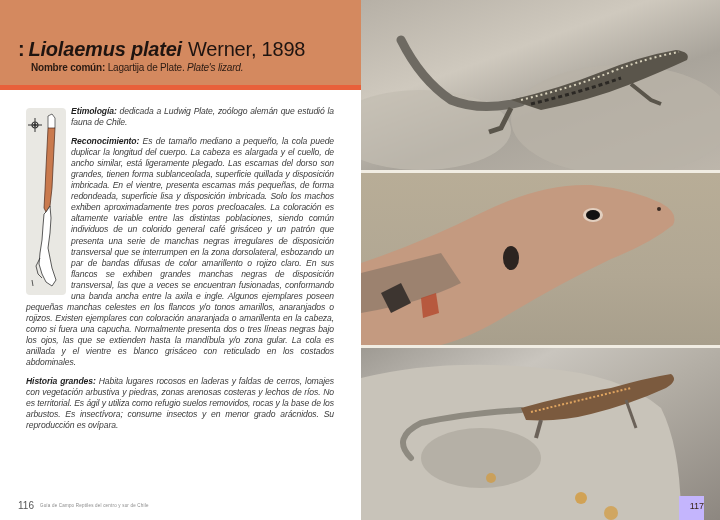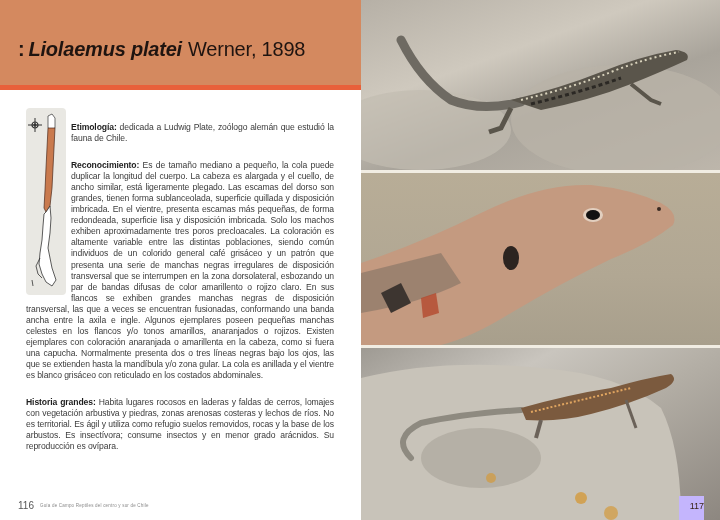"Nombre común: Lagartija de Plate." div.common-line { html: none -> <div> <span>Nombre común:</span> <span>Lagartija de Plate.</span> <span>Plate's lizard.</span> </div> }
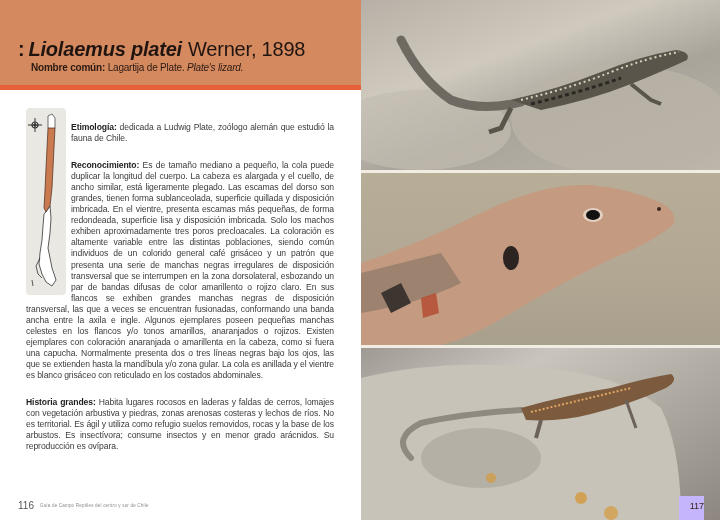"Etimología: dedicada a Ludwig Plate," .body-text p { font-style: none -> italic; margin: 16px 0 8px 0 -> 0 0 8px 0 }
